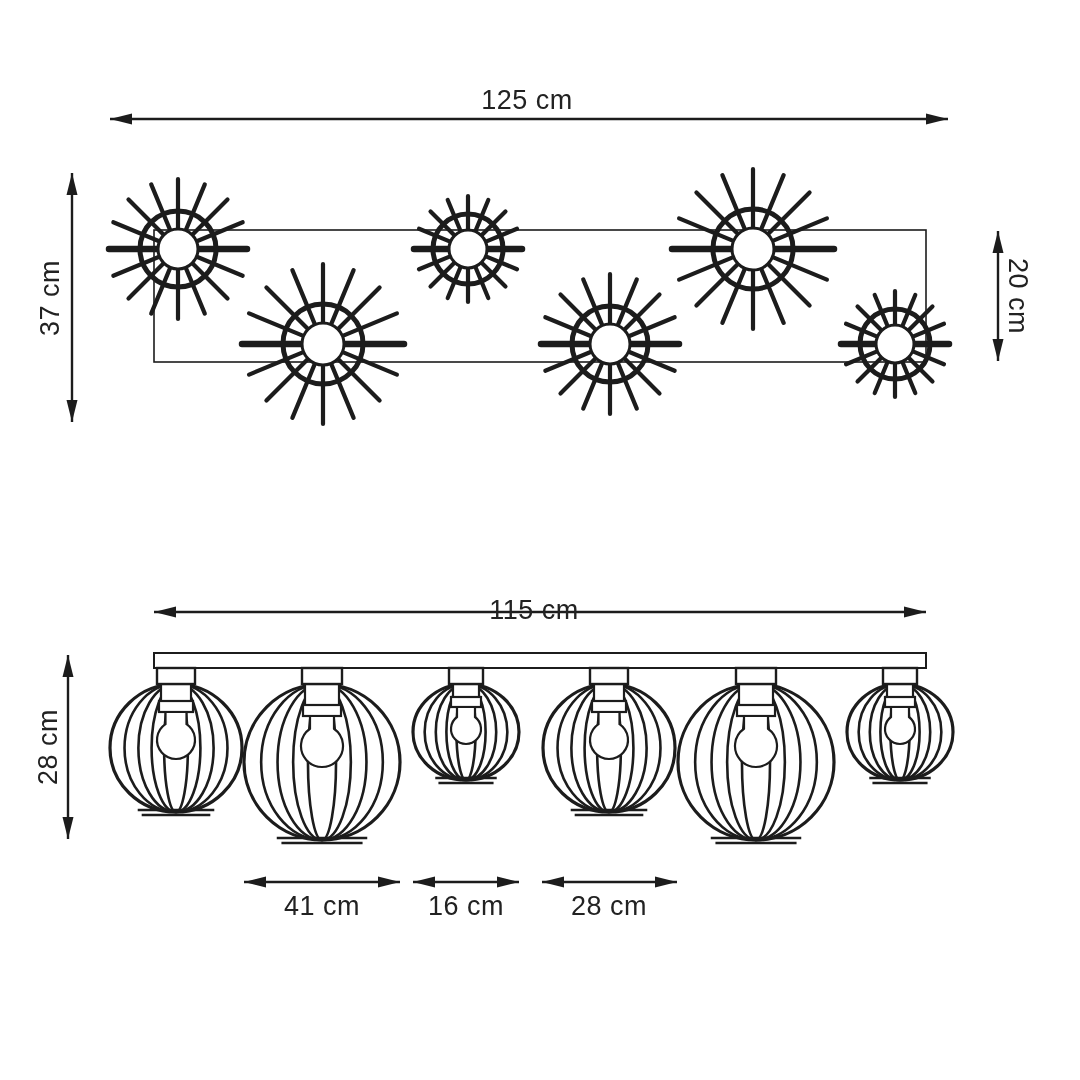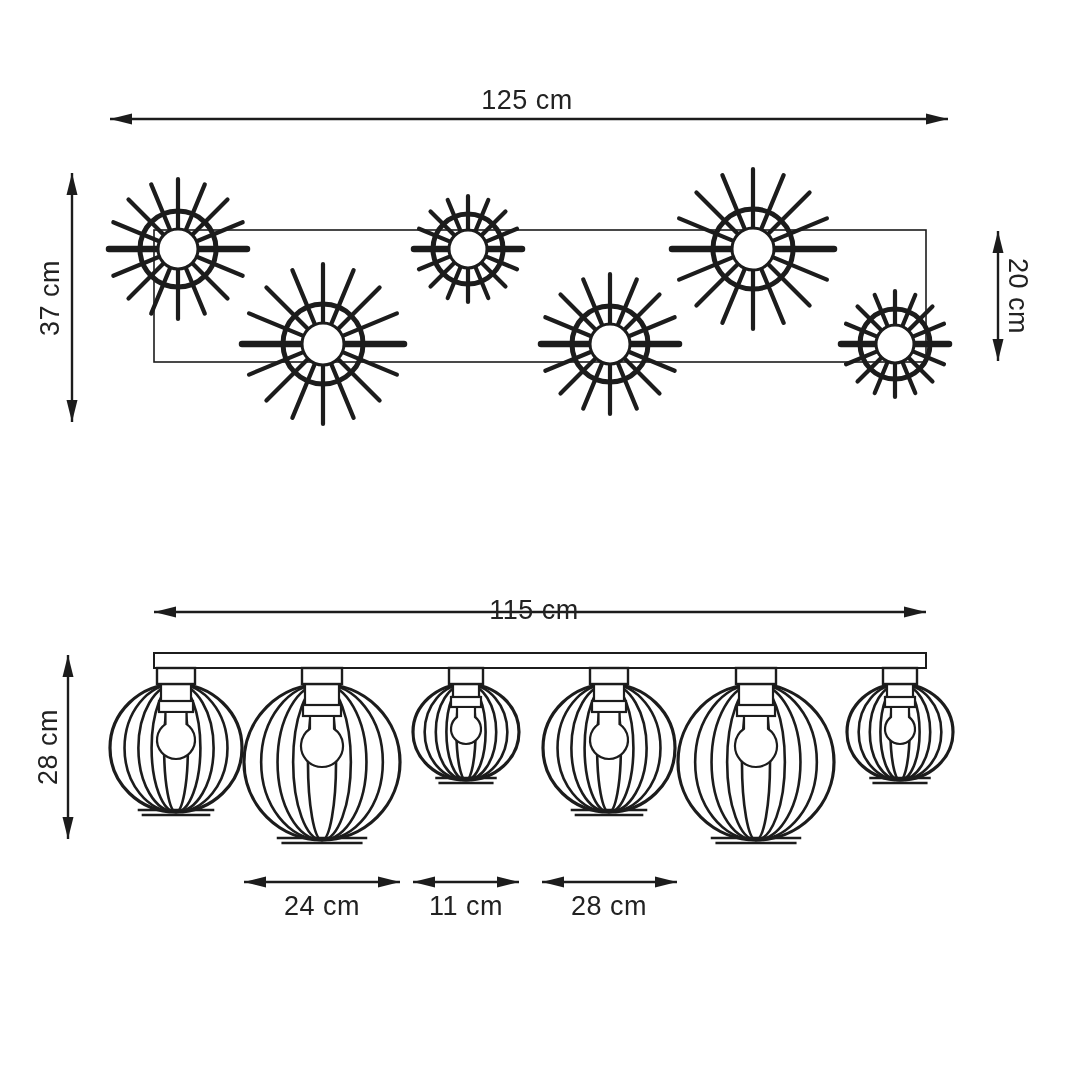"24 cm" div.dim-label { text: 24 -> 41 }
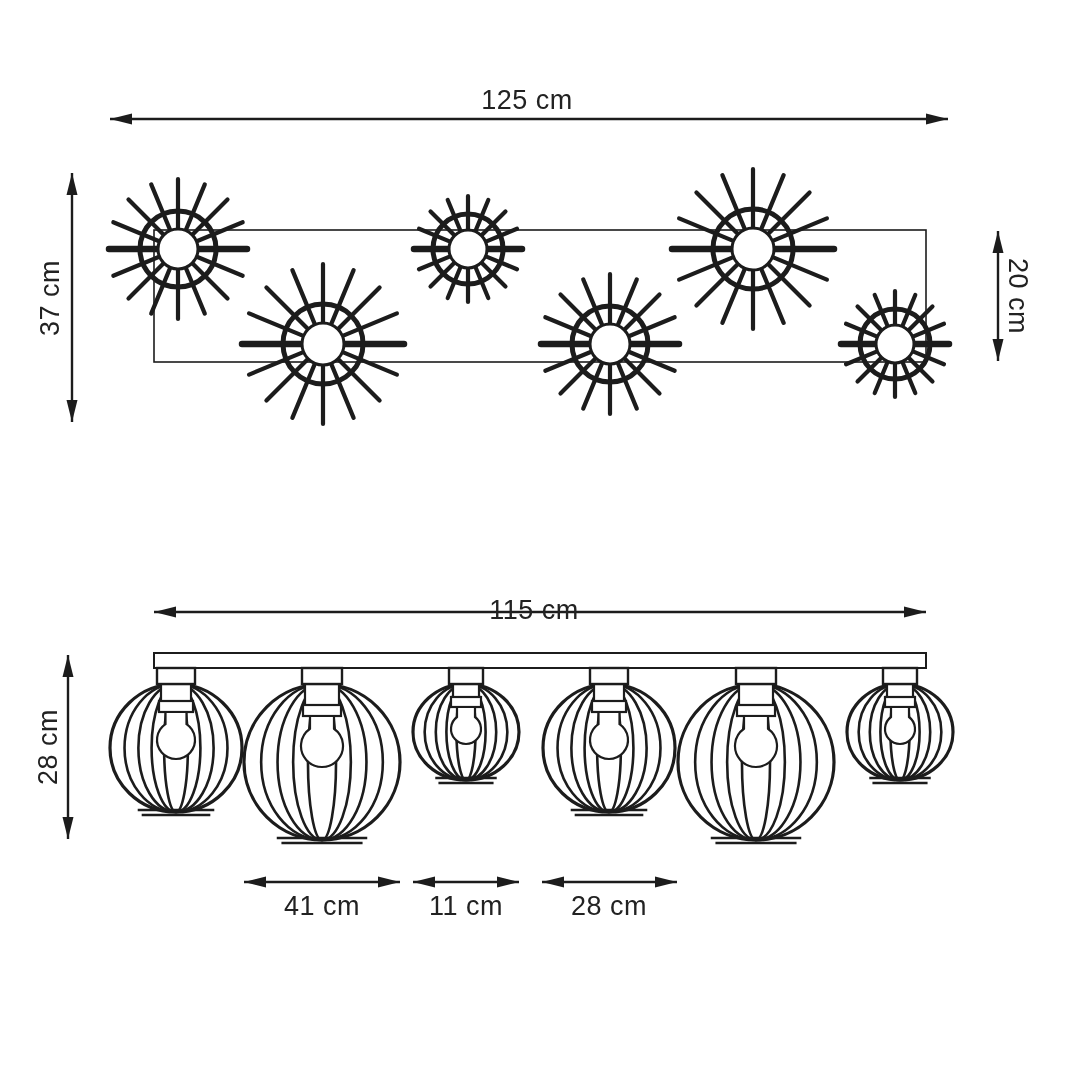"11 cm" div.dim-label { text: 11 -> 16 }
